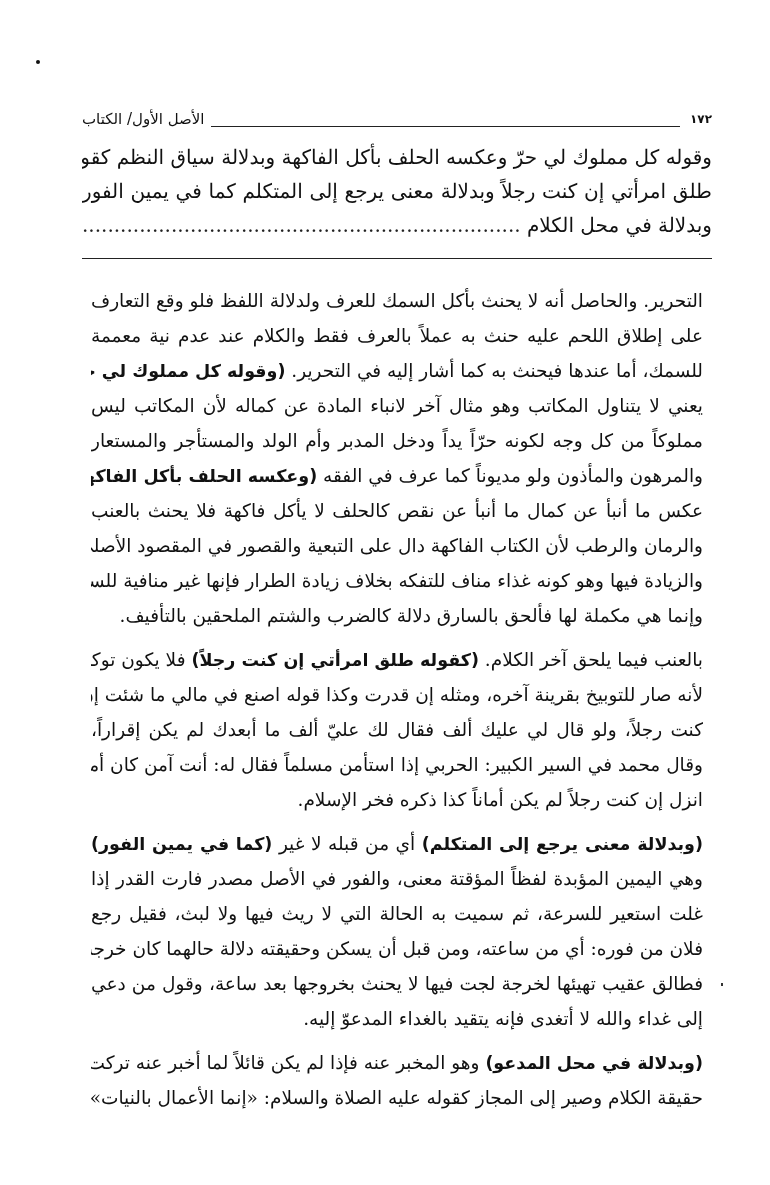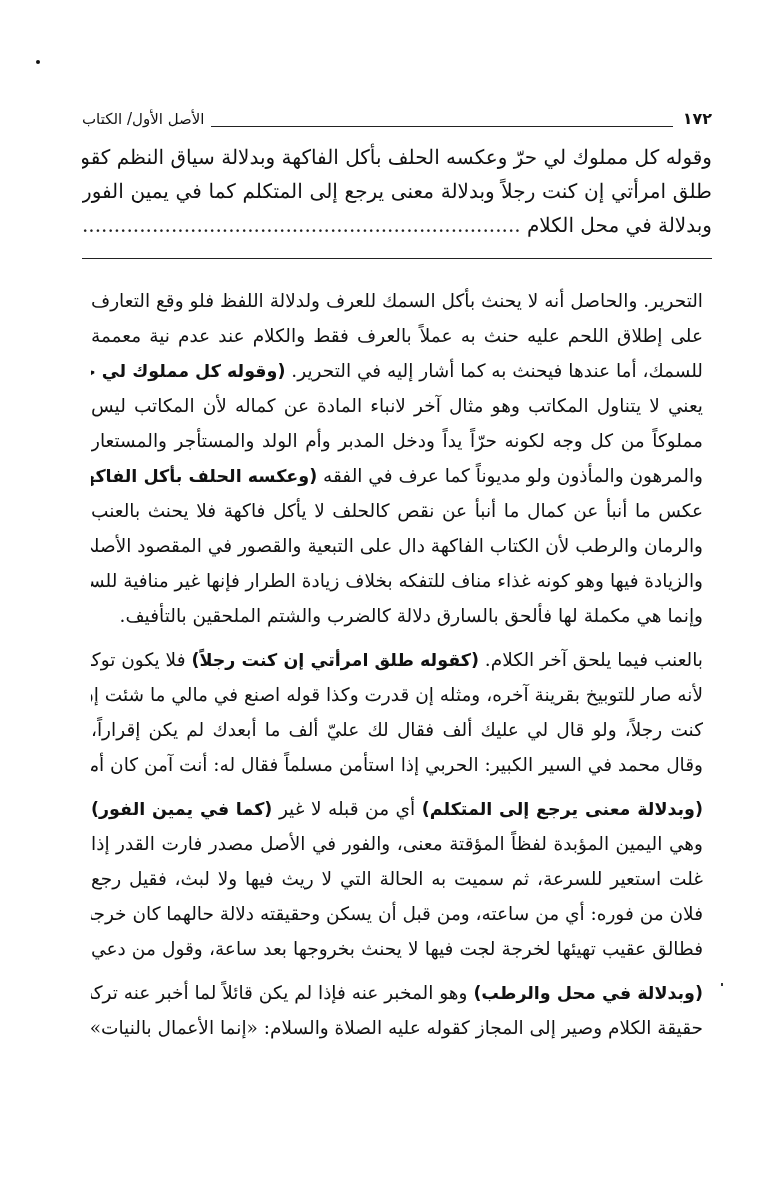"١٧٢" .page-number { font-size: 16px -> 12px }
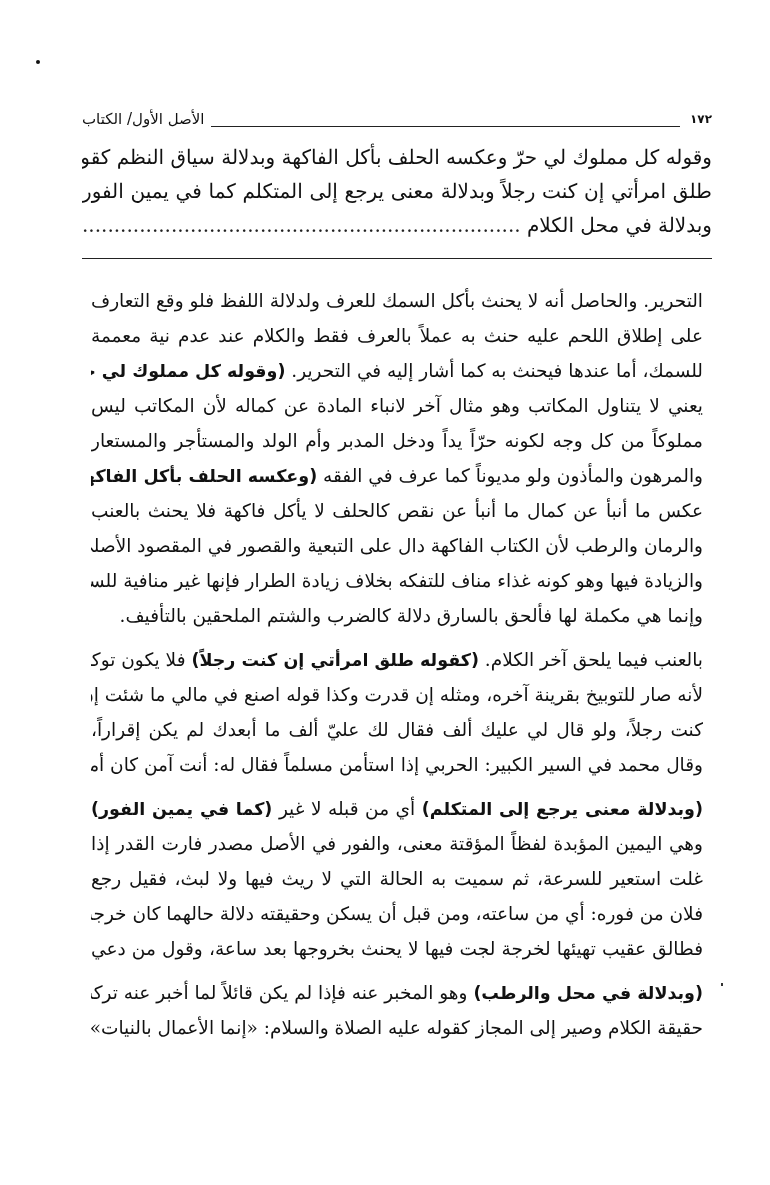"انزل إن كنت رجلاً لم" div.sline { html: none -> <div><span>انزل إن كنت رجلاً لم يكن أماناً كذا ذكره فخر الإسلام.</span></div> }
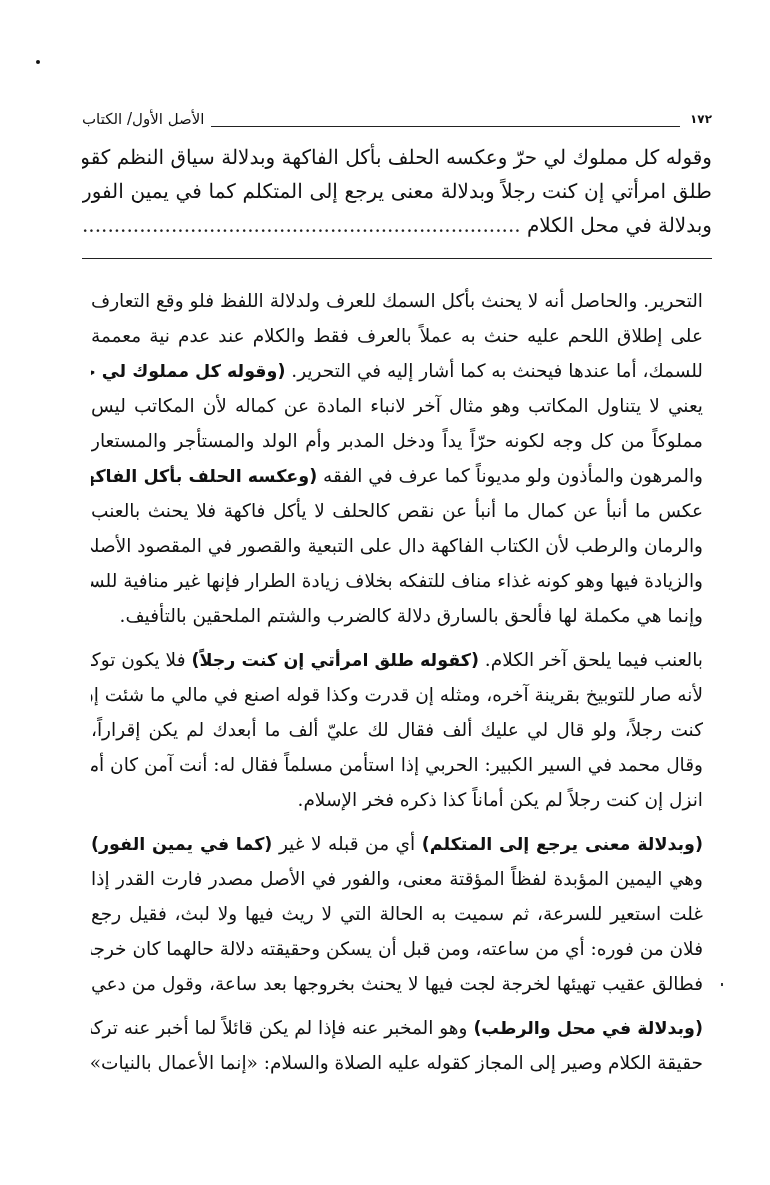"إلى غداء والله لا أتغدى" div.sline { html: none -> <div><span>إلى غداء والله لا أتغدى فإنه يتقيد بالغداء المدعوّ إليه.</span></div> }
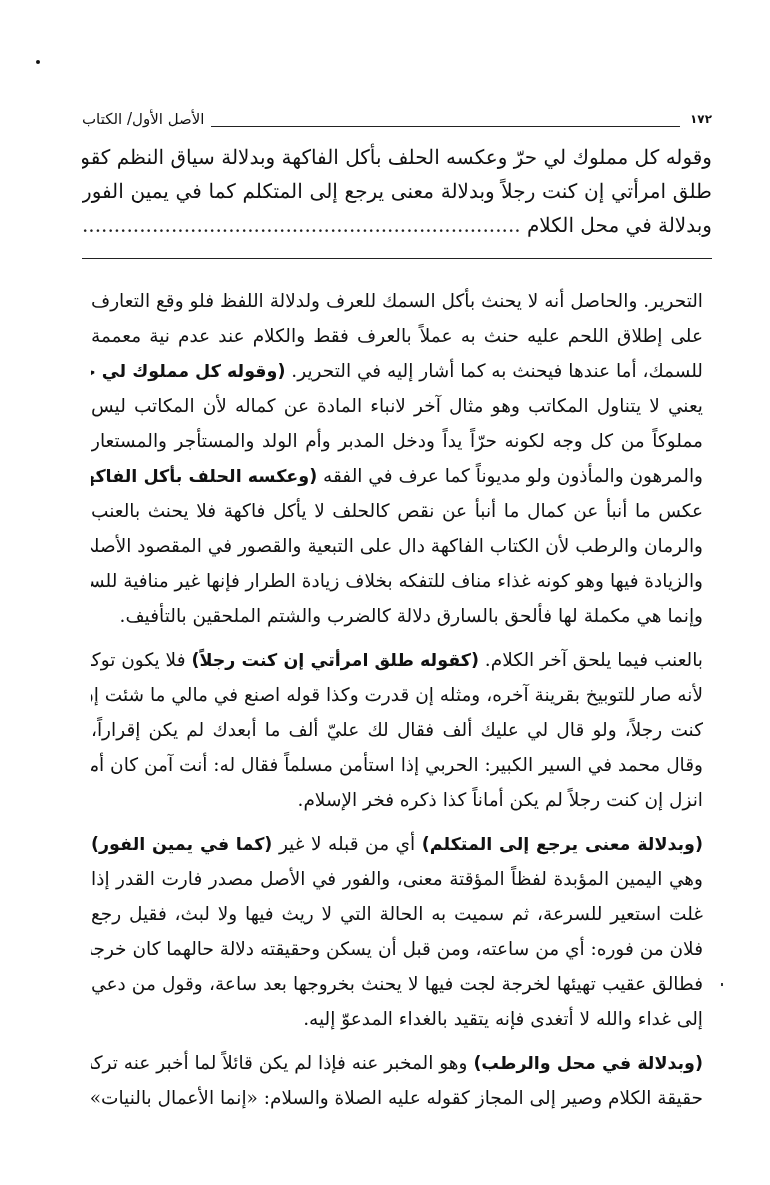"(وبدلالة في محل والرطب)" span.b { text: والرطب -> المدعو }
